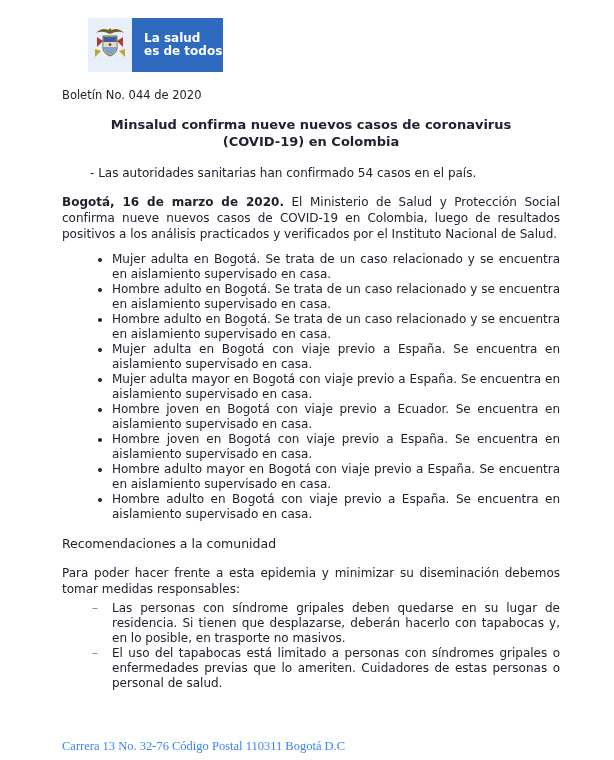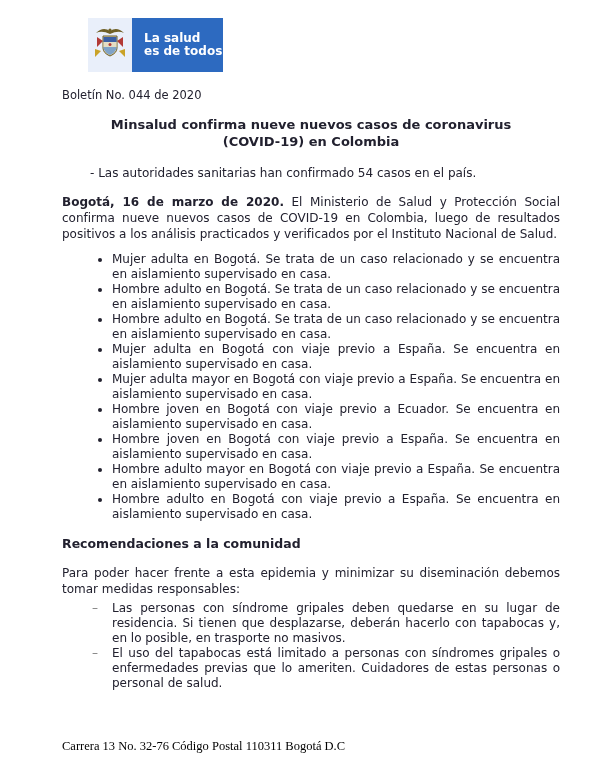"Recomendaciones a la comunidad" .rec-heading { font-weight: bold -> normal }
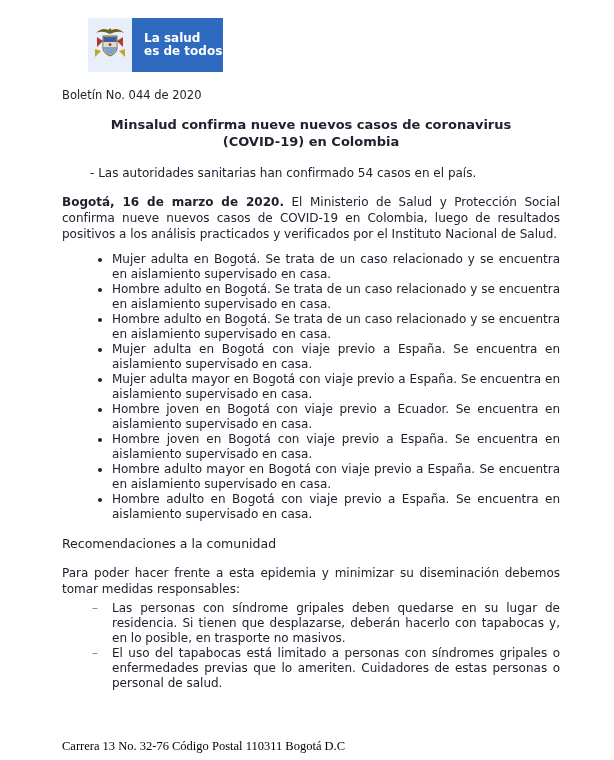"Carrera 13 No. 32-76 Código" .footer { color: #000000 -> #3b82f6 }
